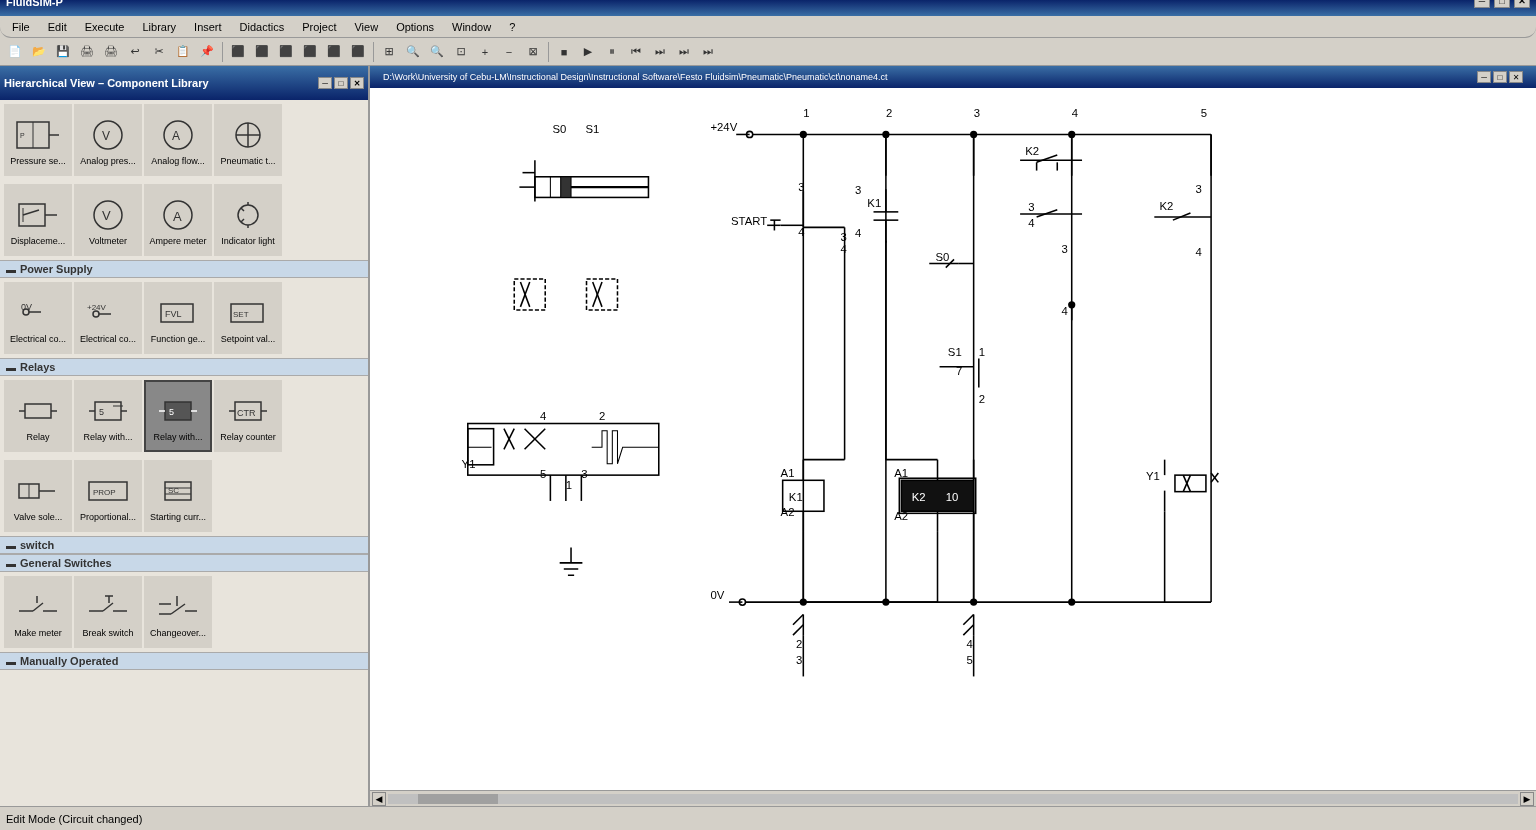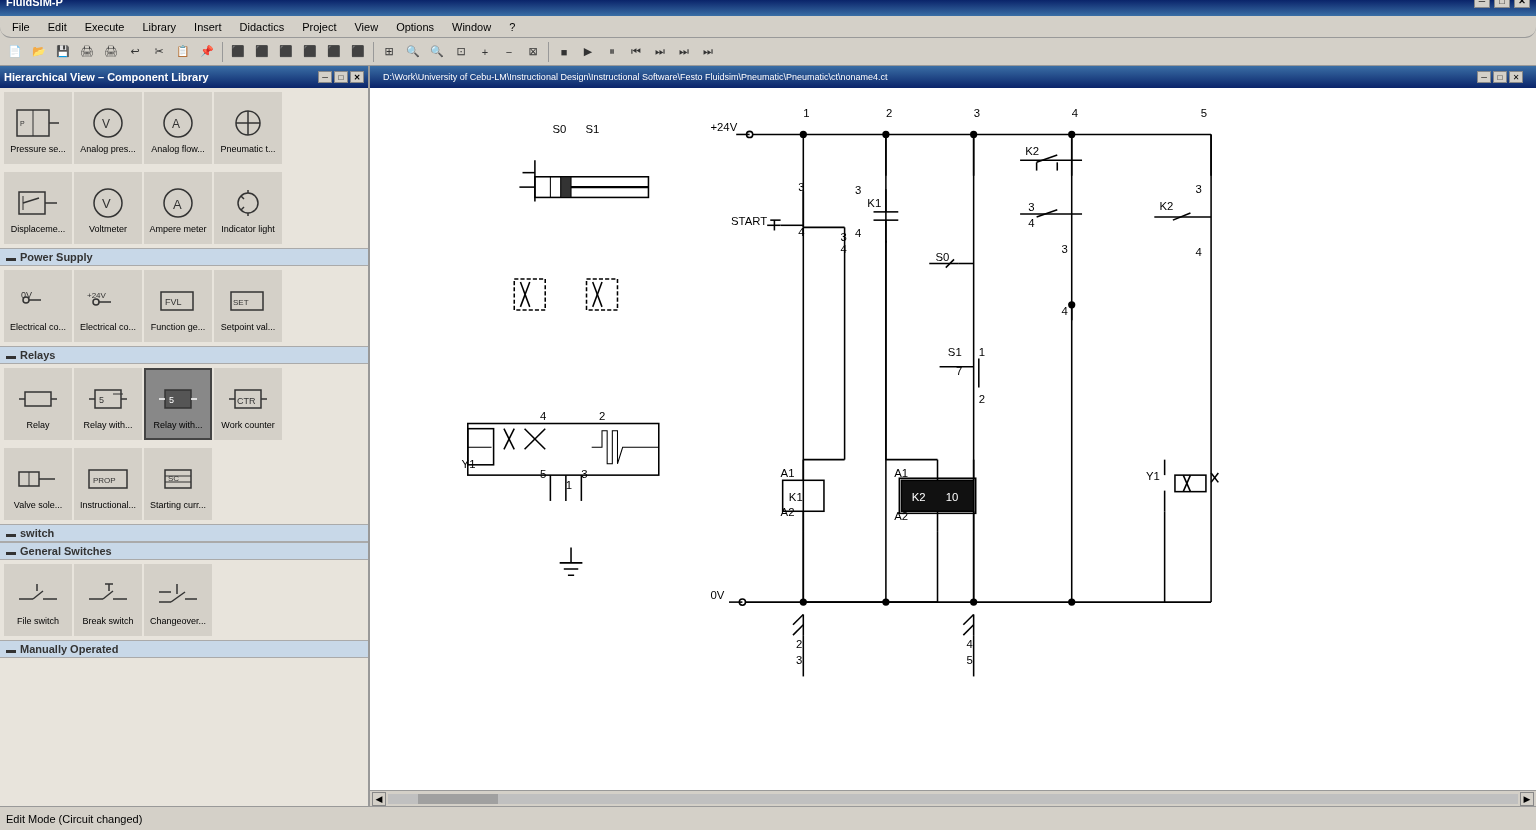"Hierarchical View – Component Library" #lib-header { height: 22px -> 34px }
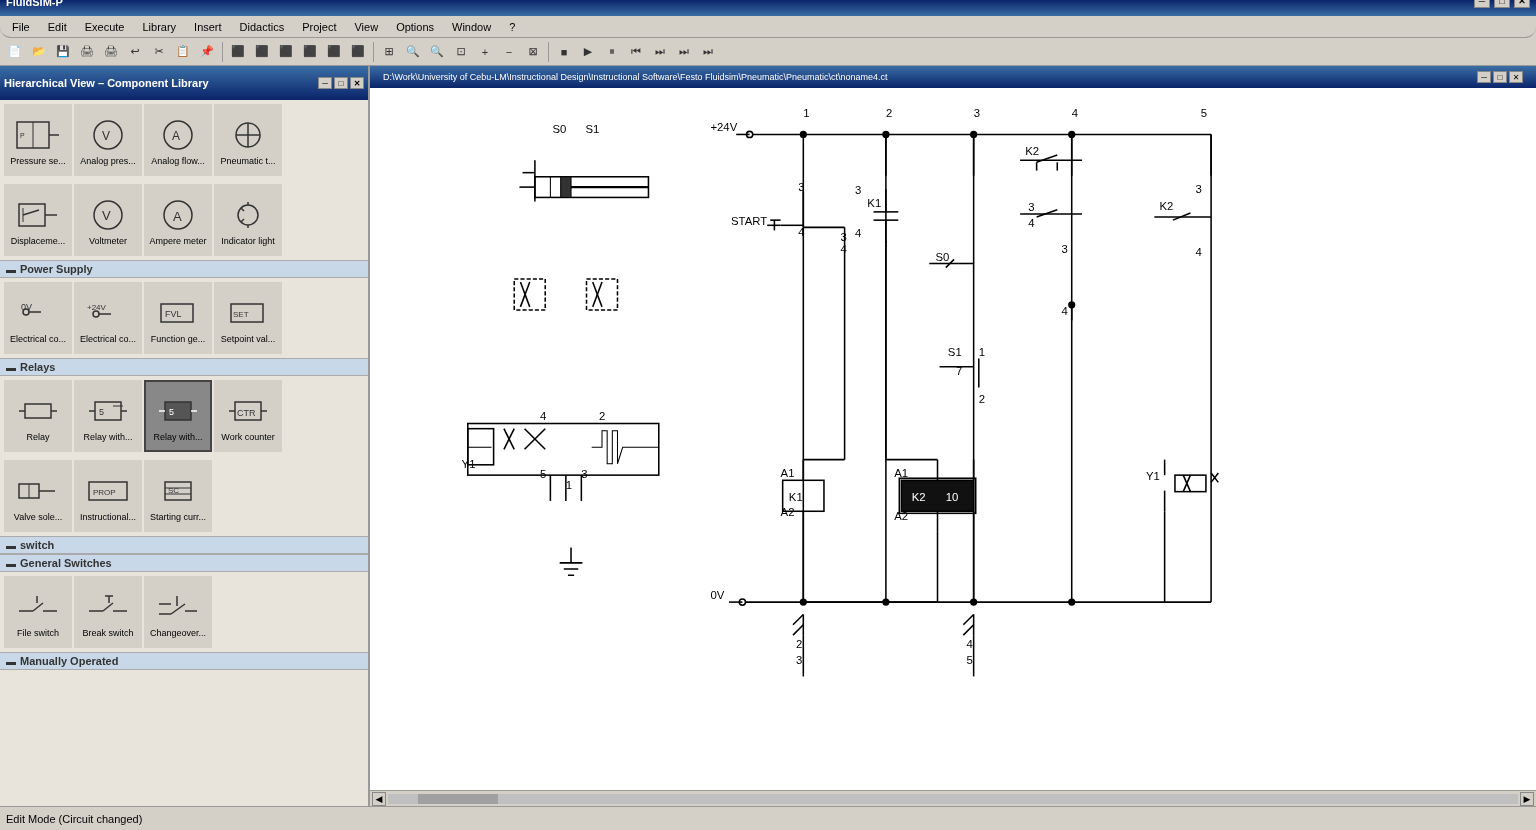"Work counter" div.lib-label { text: Work -> Relay }
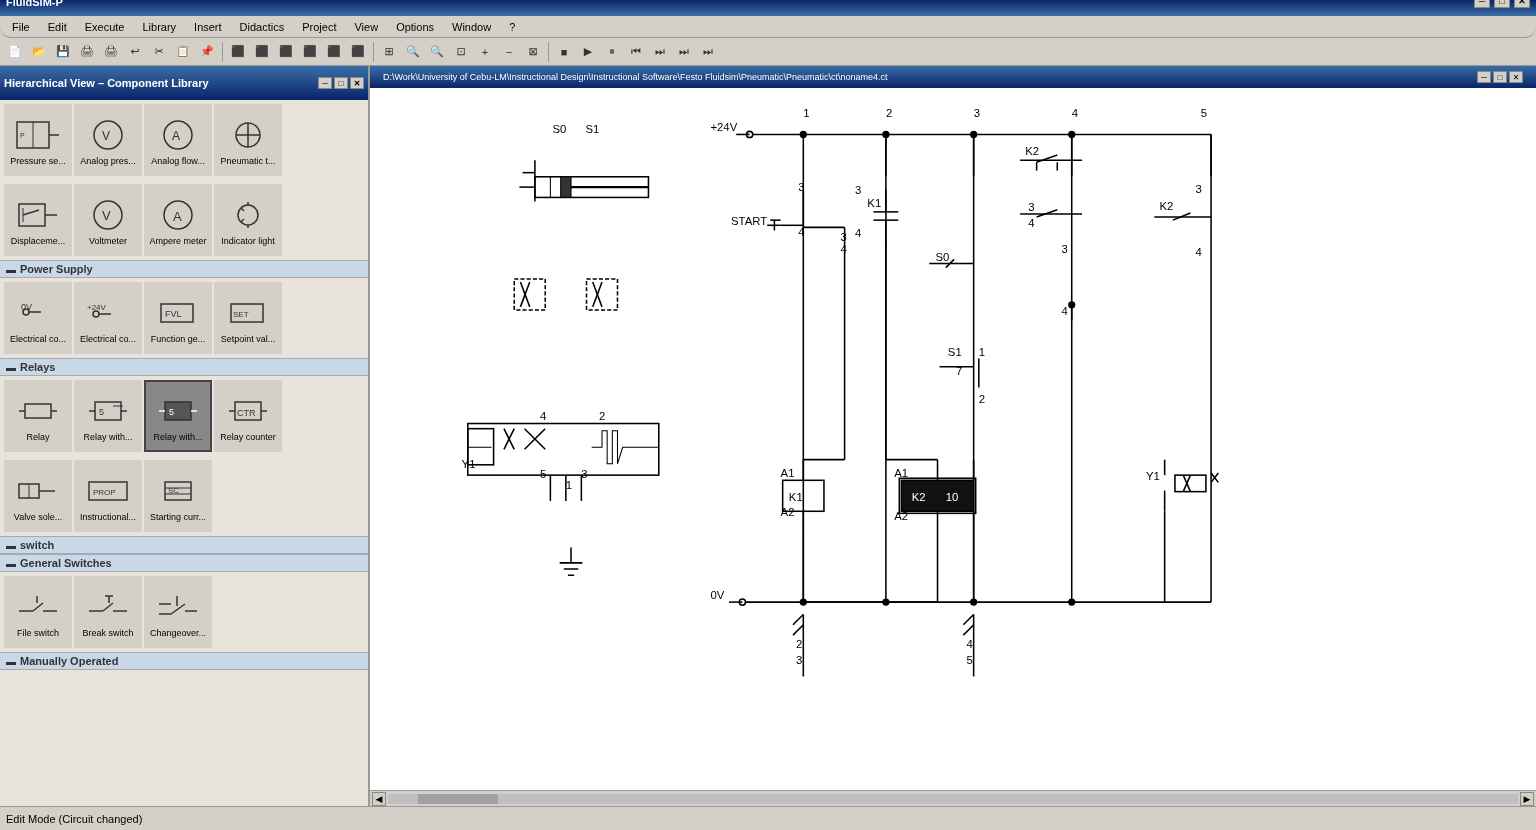"Instructional..." div.lib-label { text: Instructional -> Proportional }
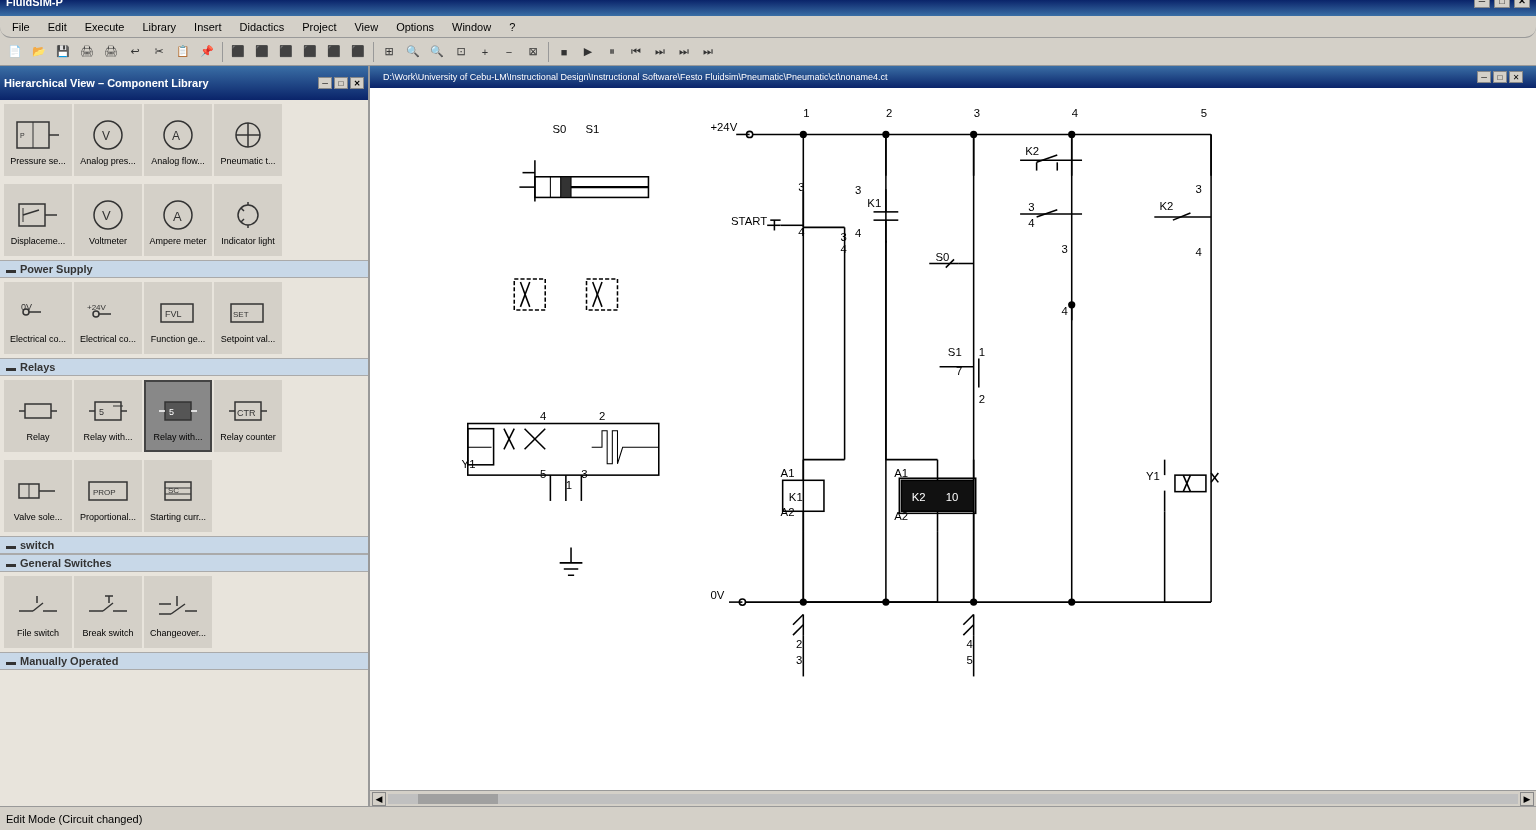"File switch" div.lib-label { text: File switch -> Make meter }
